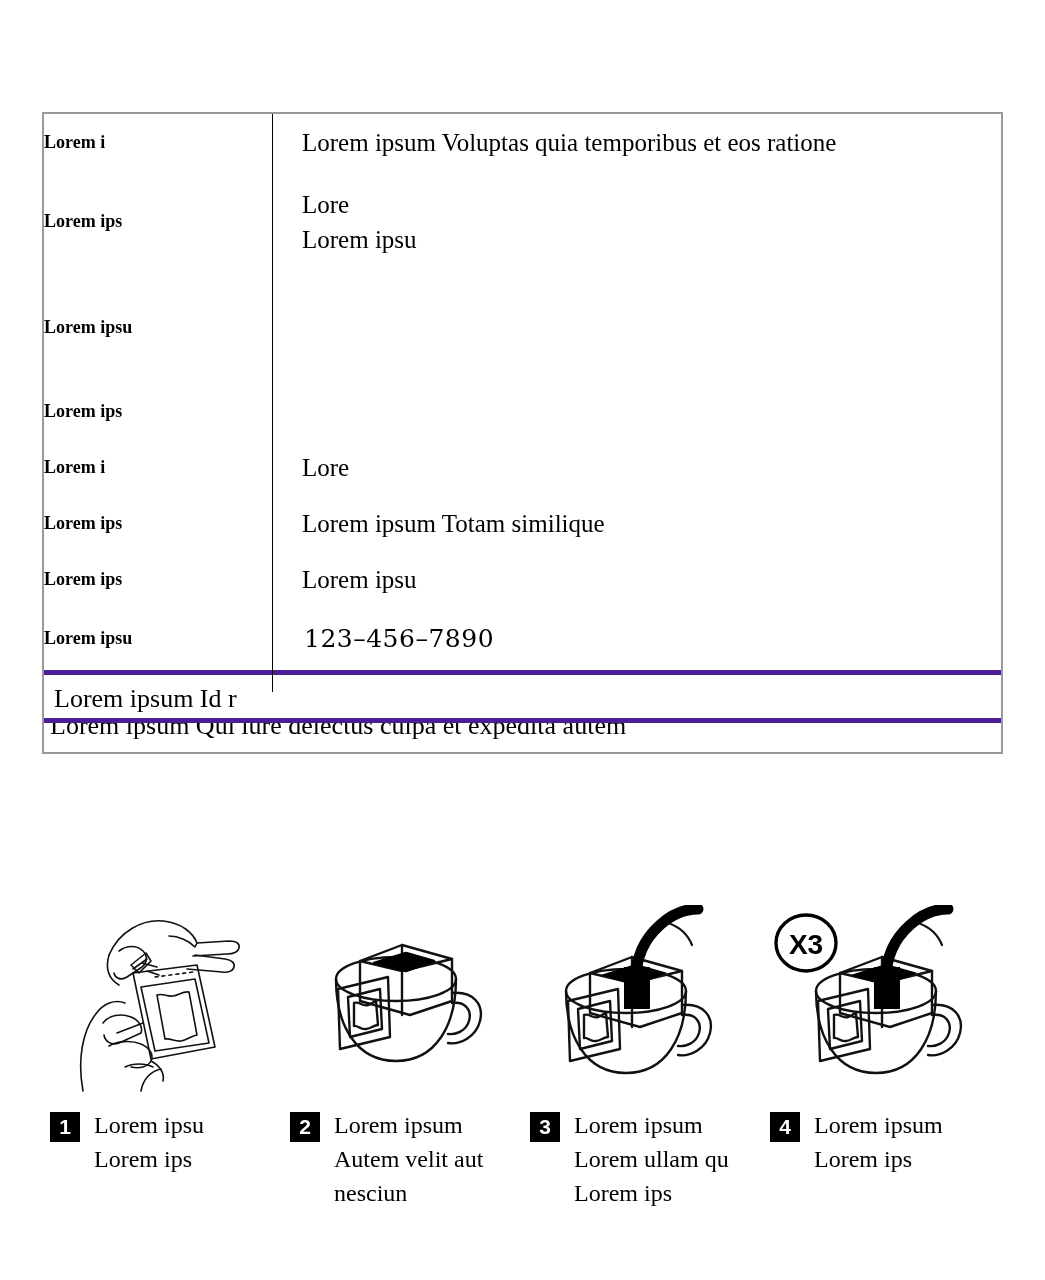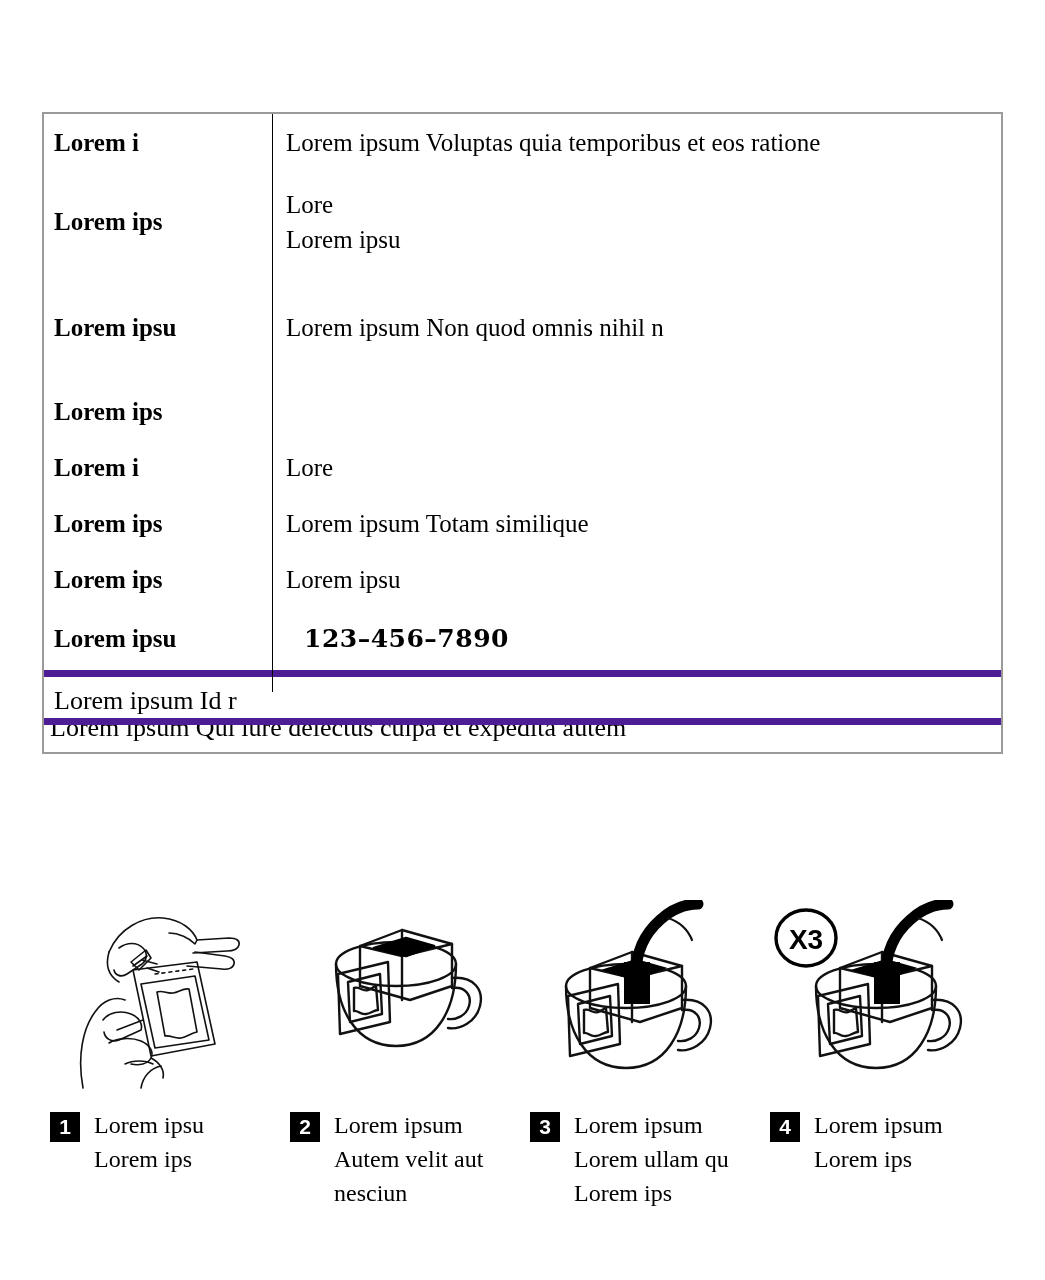"Lorem i" .spec-label { font-size: 25px -> 18px; padding-left: 10px -> none }
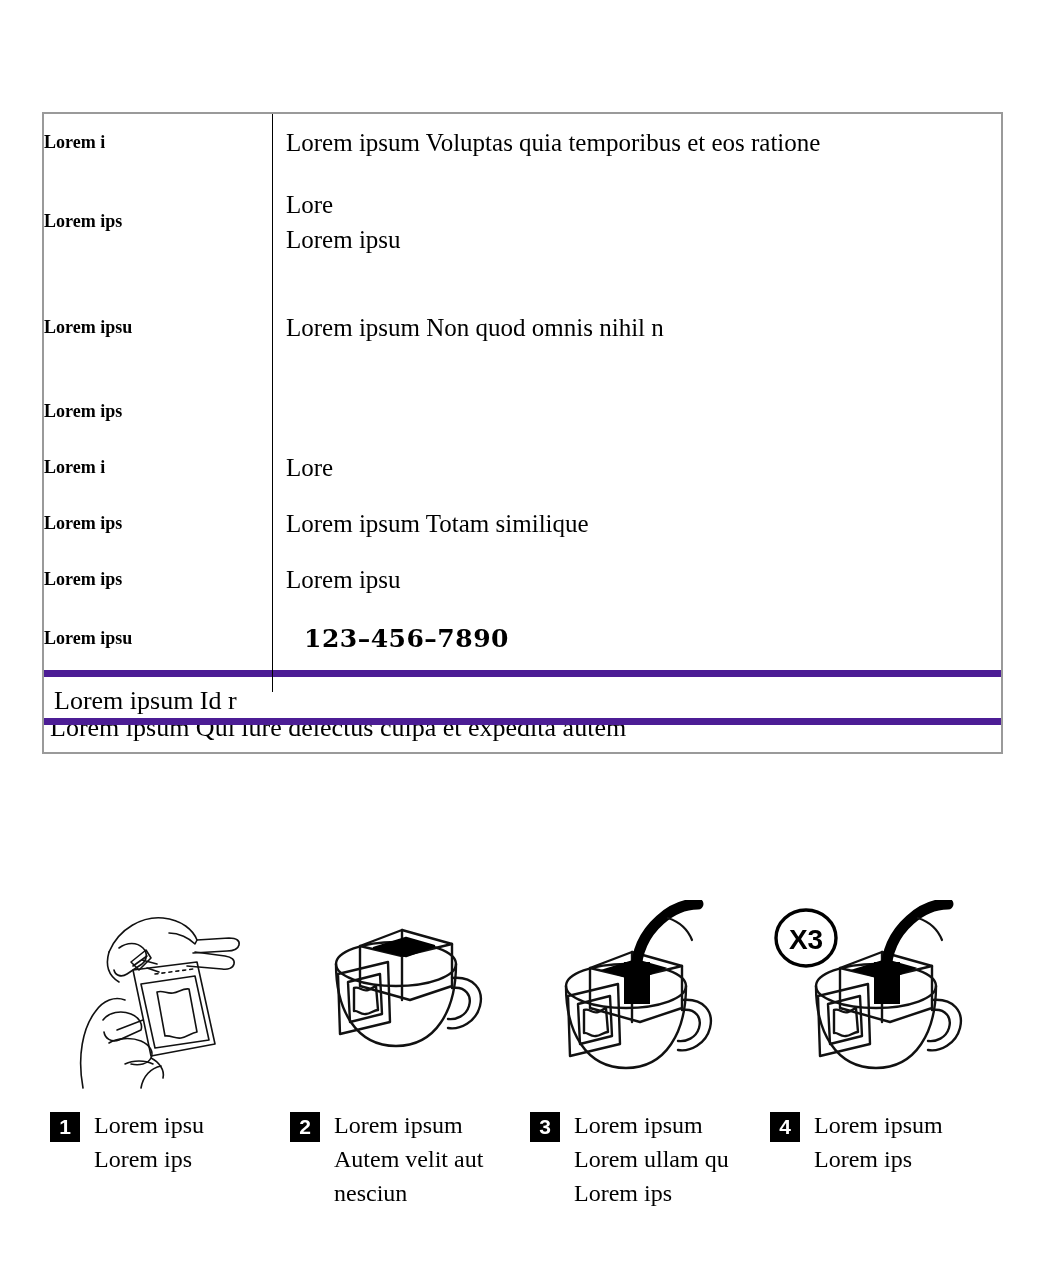"Lorem ipsum Voluptas quia temporibus" .spec-value .ln { margin-left: none -> 16px }
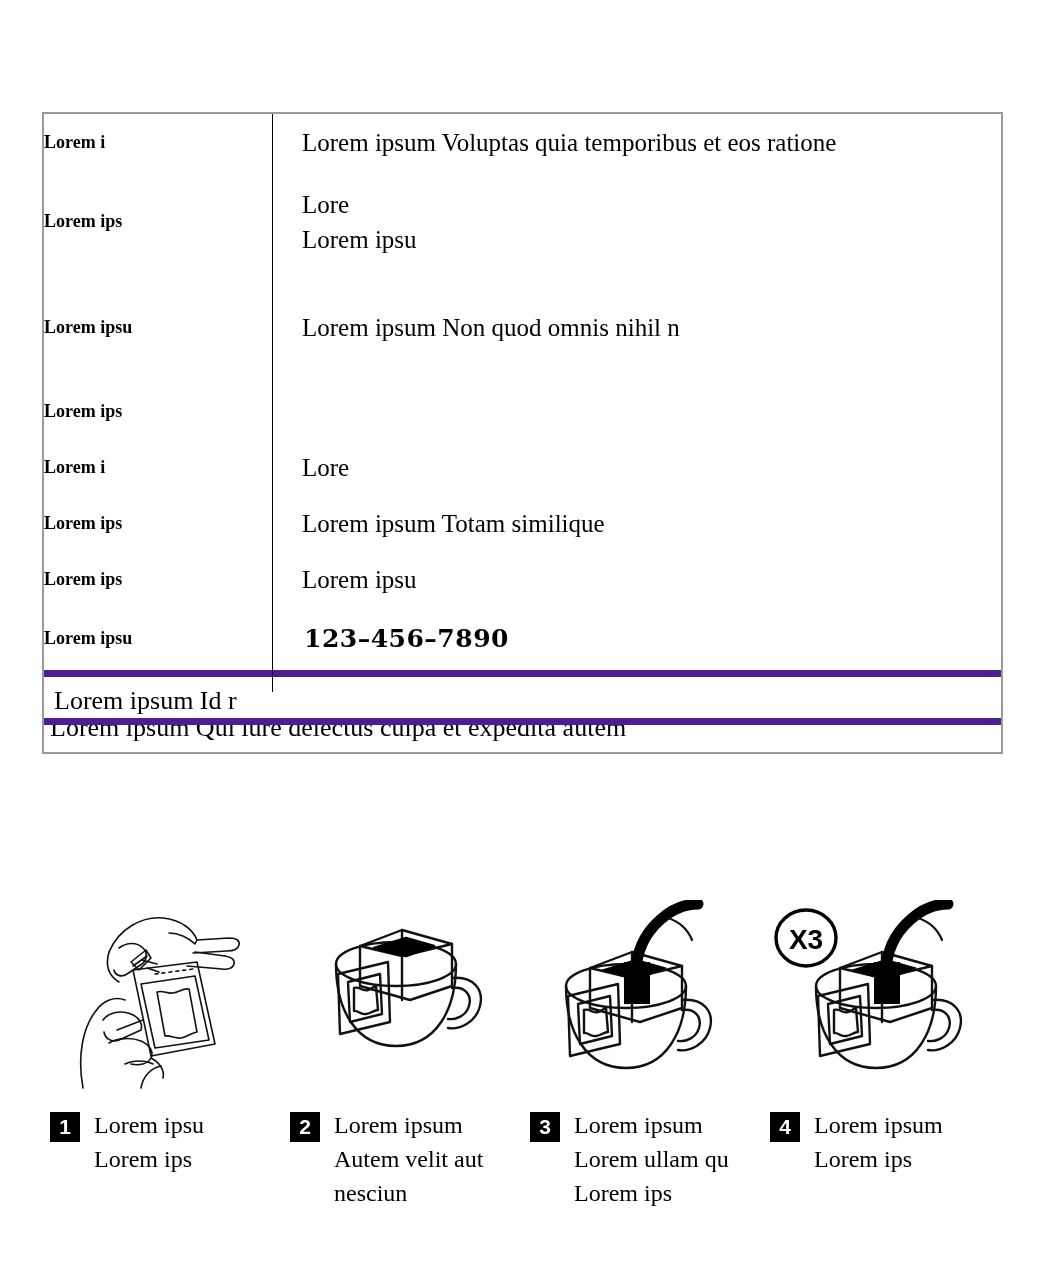"Lorem ipsum Non quod omnis" span.ln { html: <span>Lorem ipsum Non quod omnis nihil n</span> -> none }
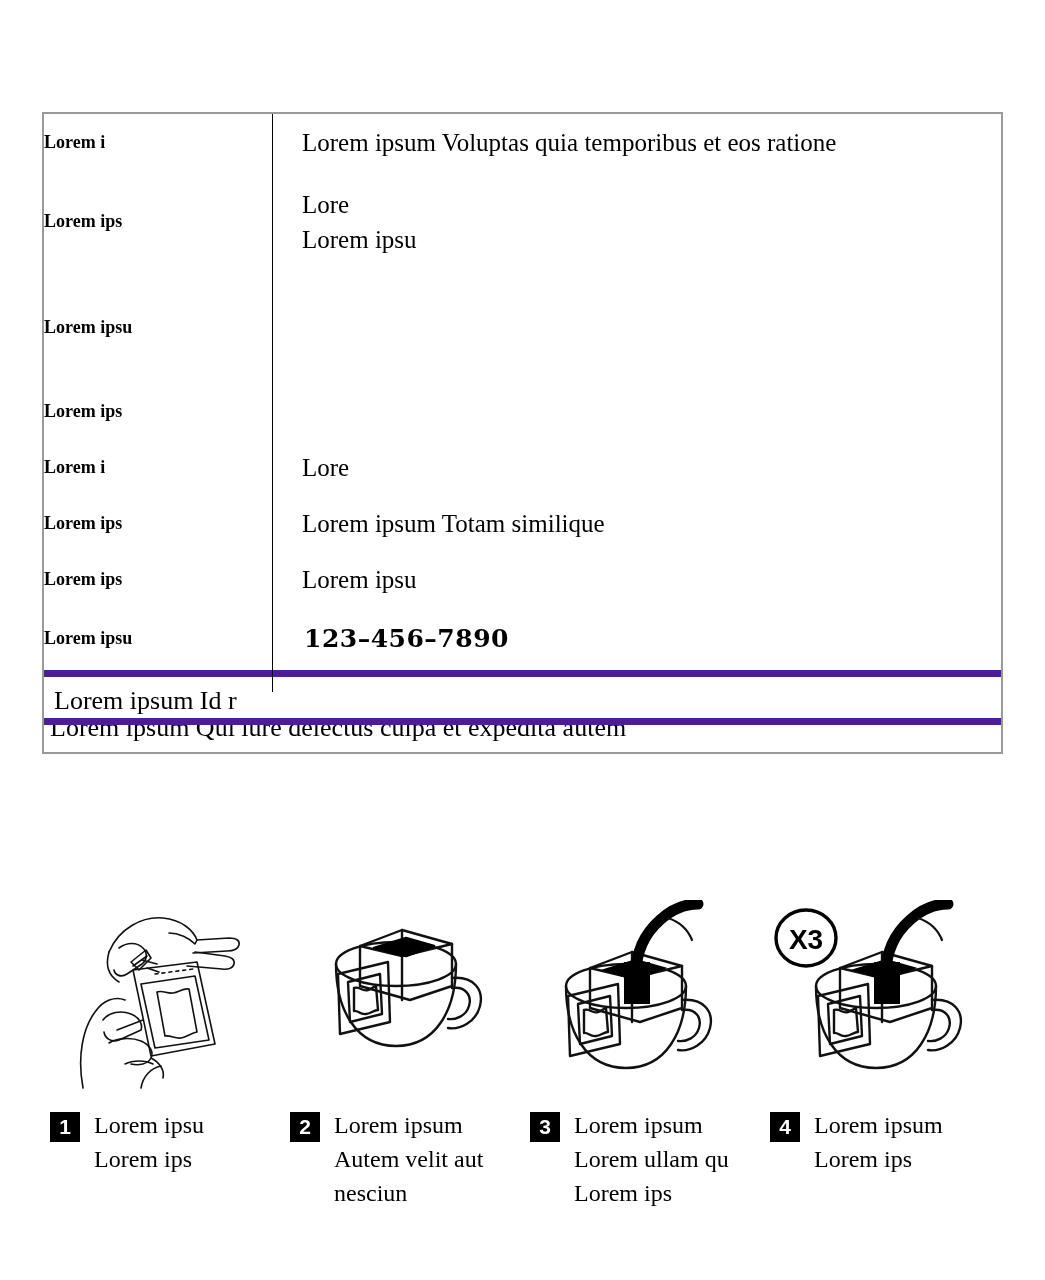"123–456–7890" .phone { font-weight: 700 -> 400 }
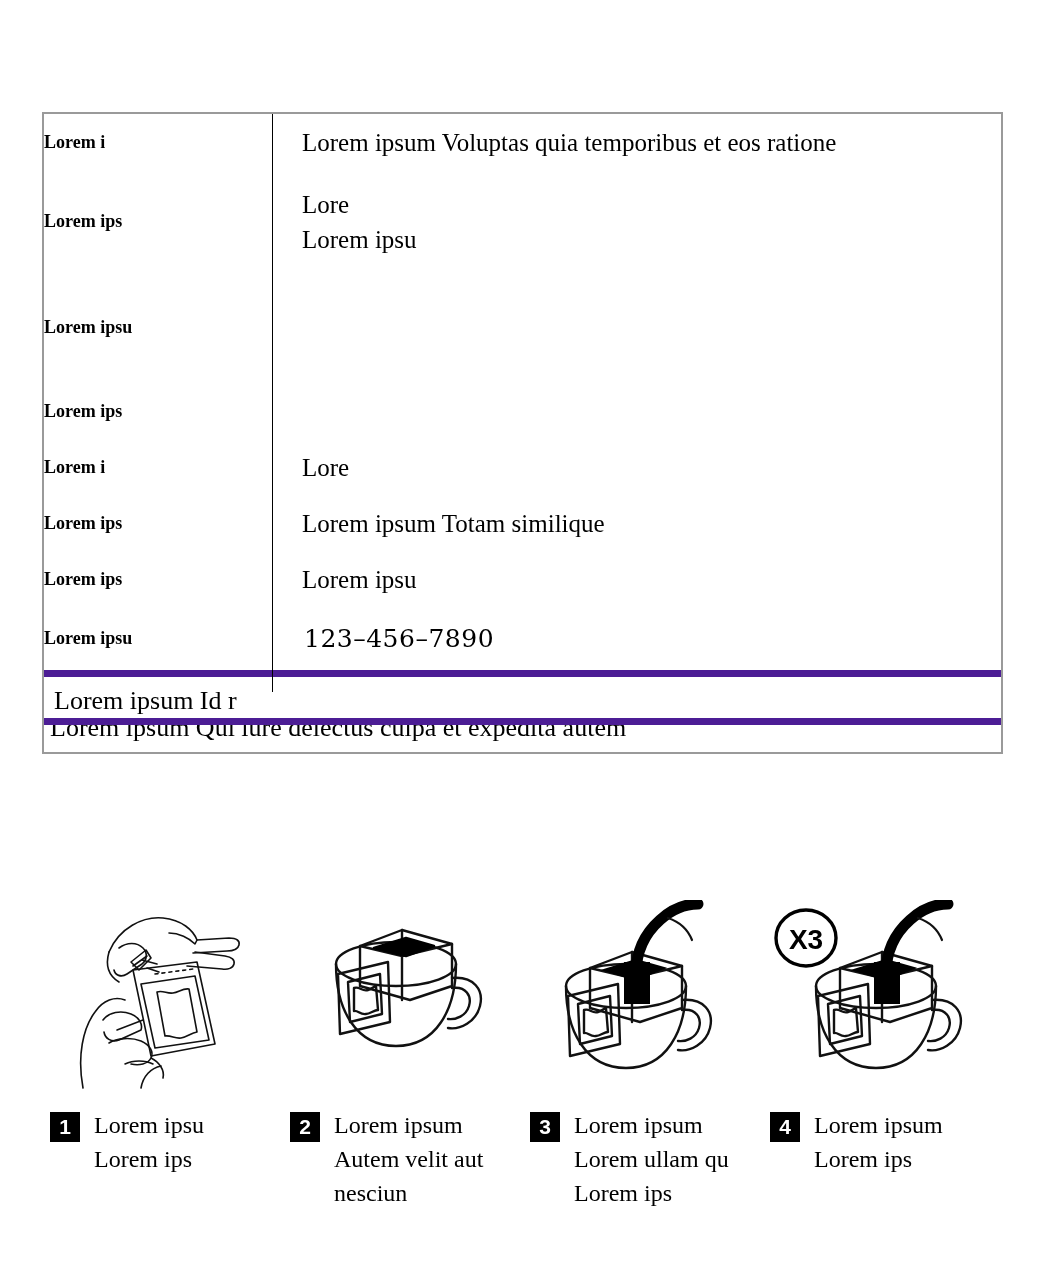"Lorem ipsum Id r" .full-row { border-top: 7px solid #4c1d95 -> 5px solid #4c1d95 }
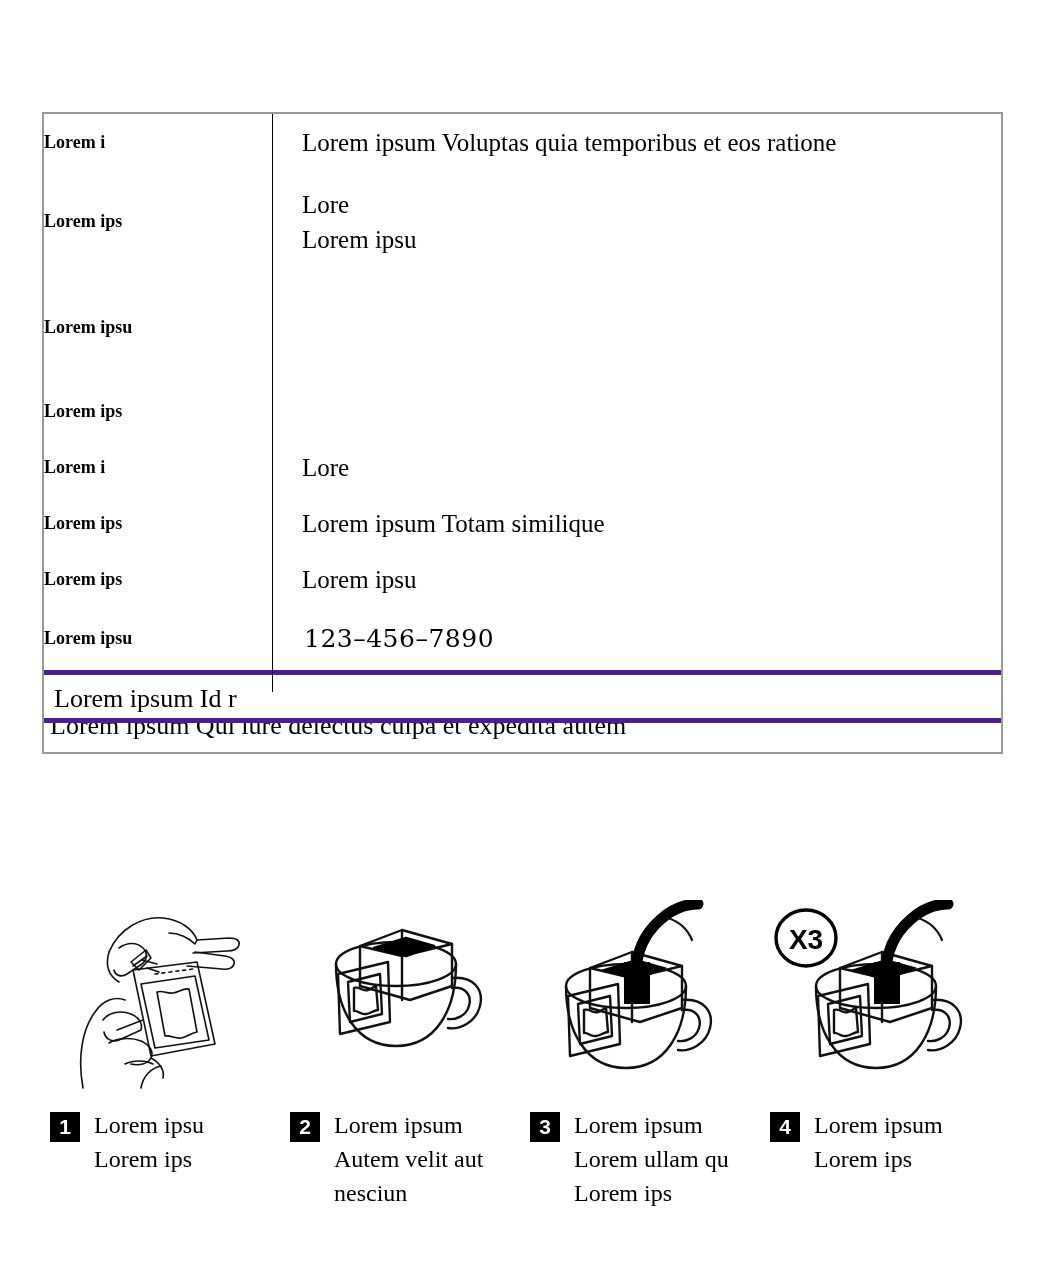"X3" .fig-cell { align-items: flex-start -> center }
